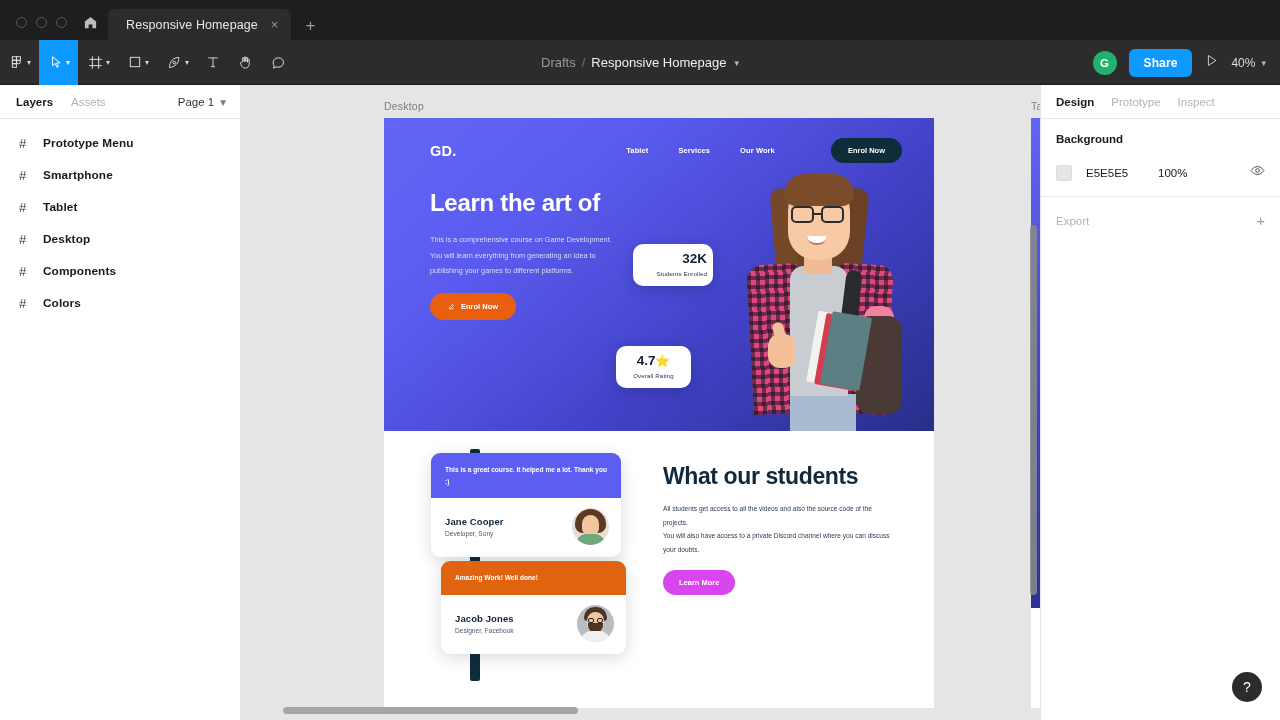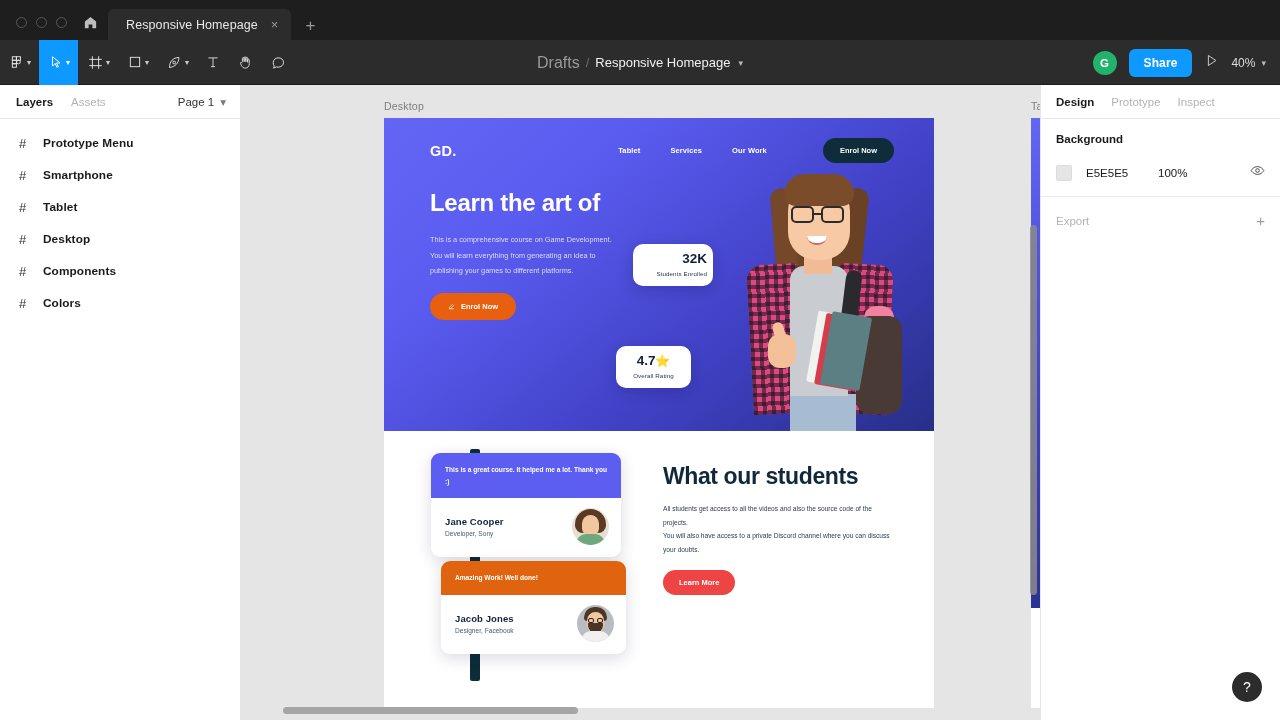"Drafts" .crumb-dim { font-size: 16px -> 13px }
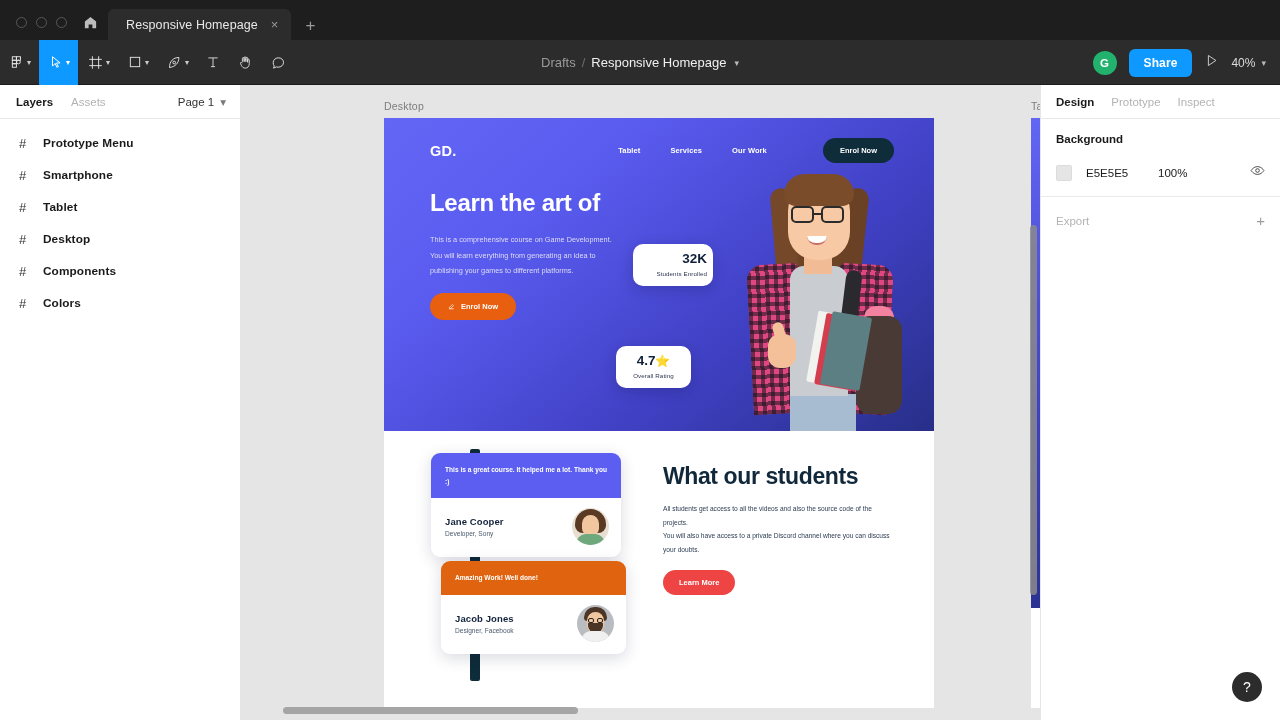"GD." .hero-nav { padding: 20px 40px 0 46px -> 20px 32px 0 46px }
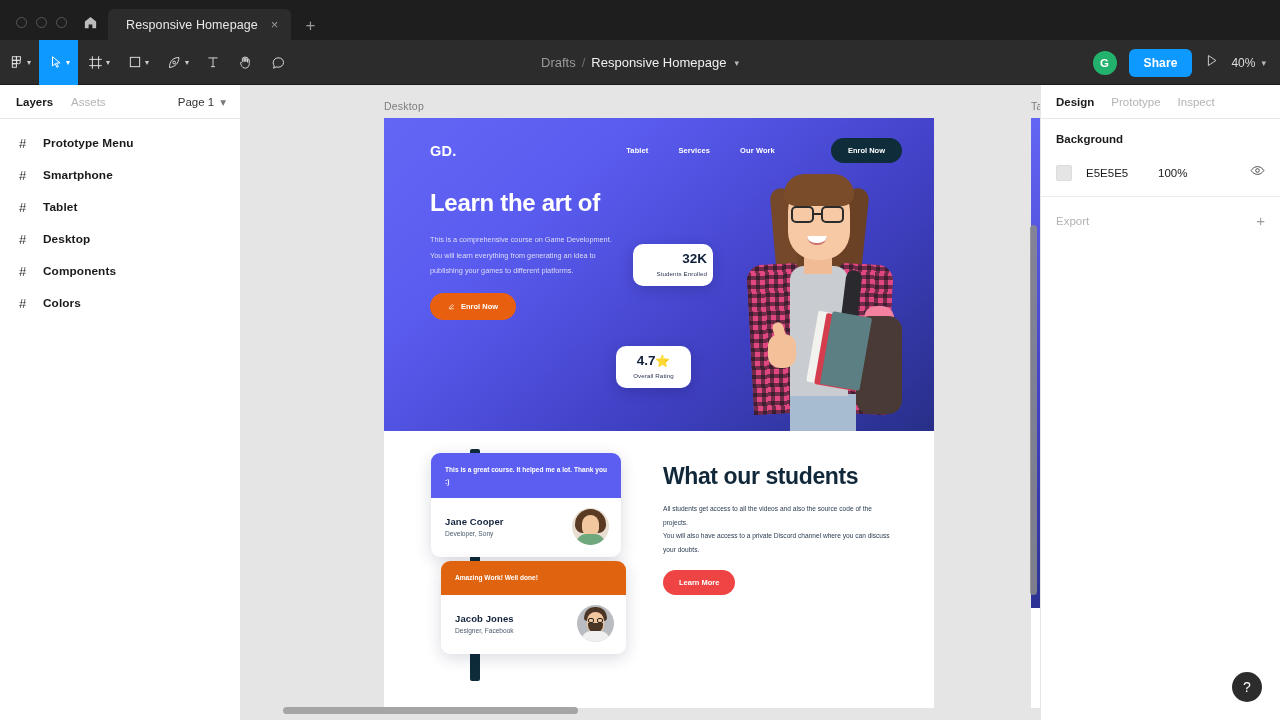"Learn More" .s2-btn { background: #ef4444 -> #d946ef }
